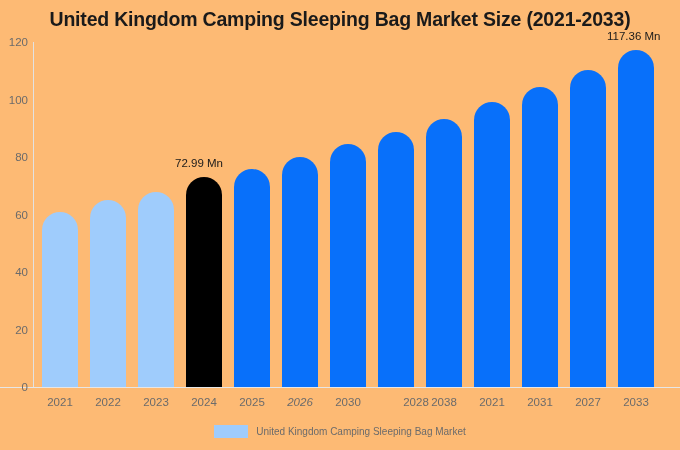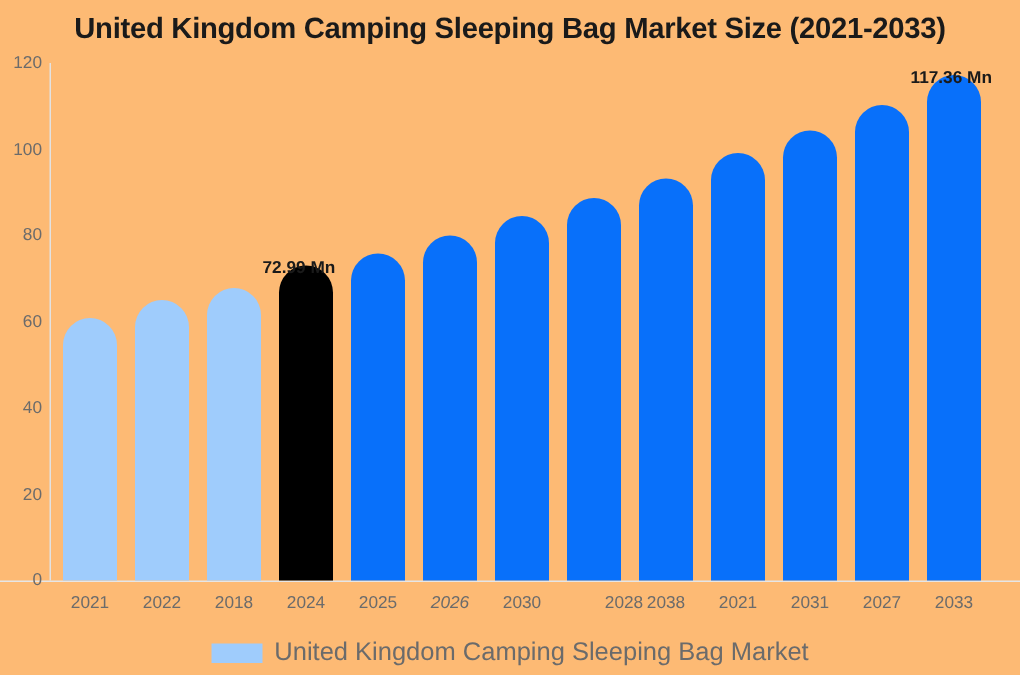"117.36 Mn" .bar-value-label { font-weight: bold -> normal; margin-top: 16px -> none }
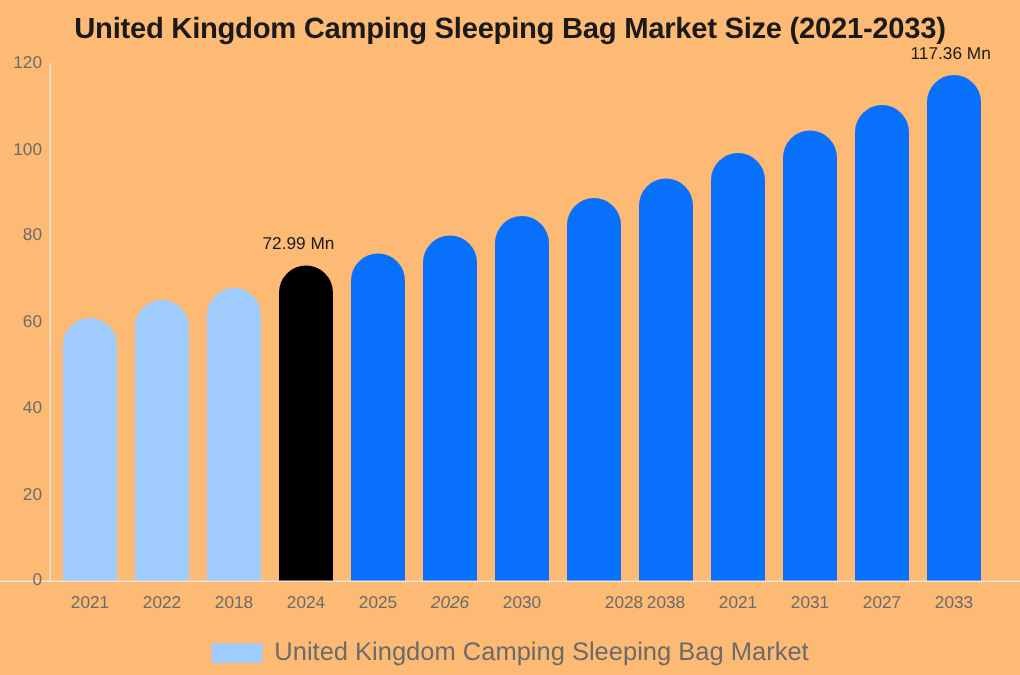"2018" div.x-tick { text: 2018 -> 2023 }
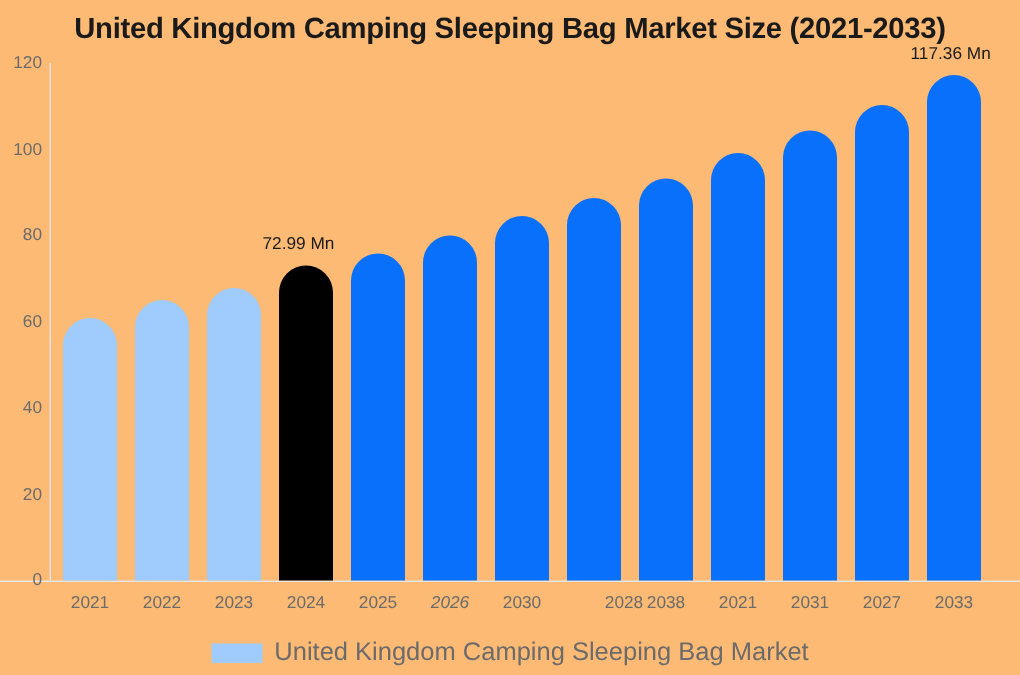"United Kingdom Camping Sleeping Bag Market" #legend-label { font-size: 17px -> 10px }
